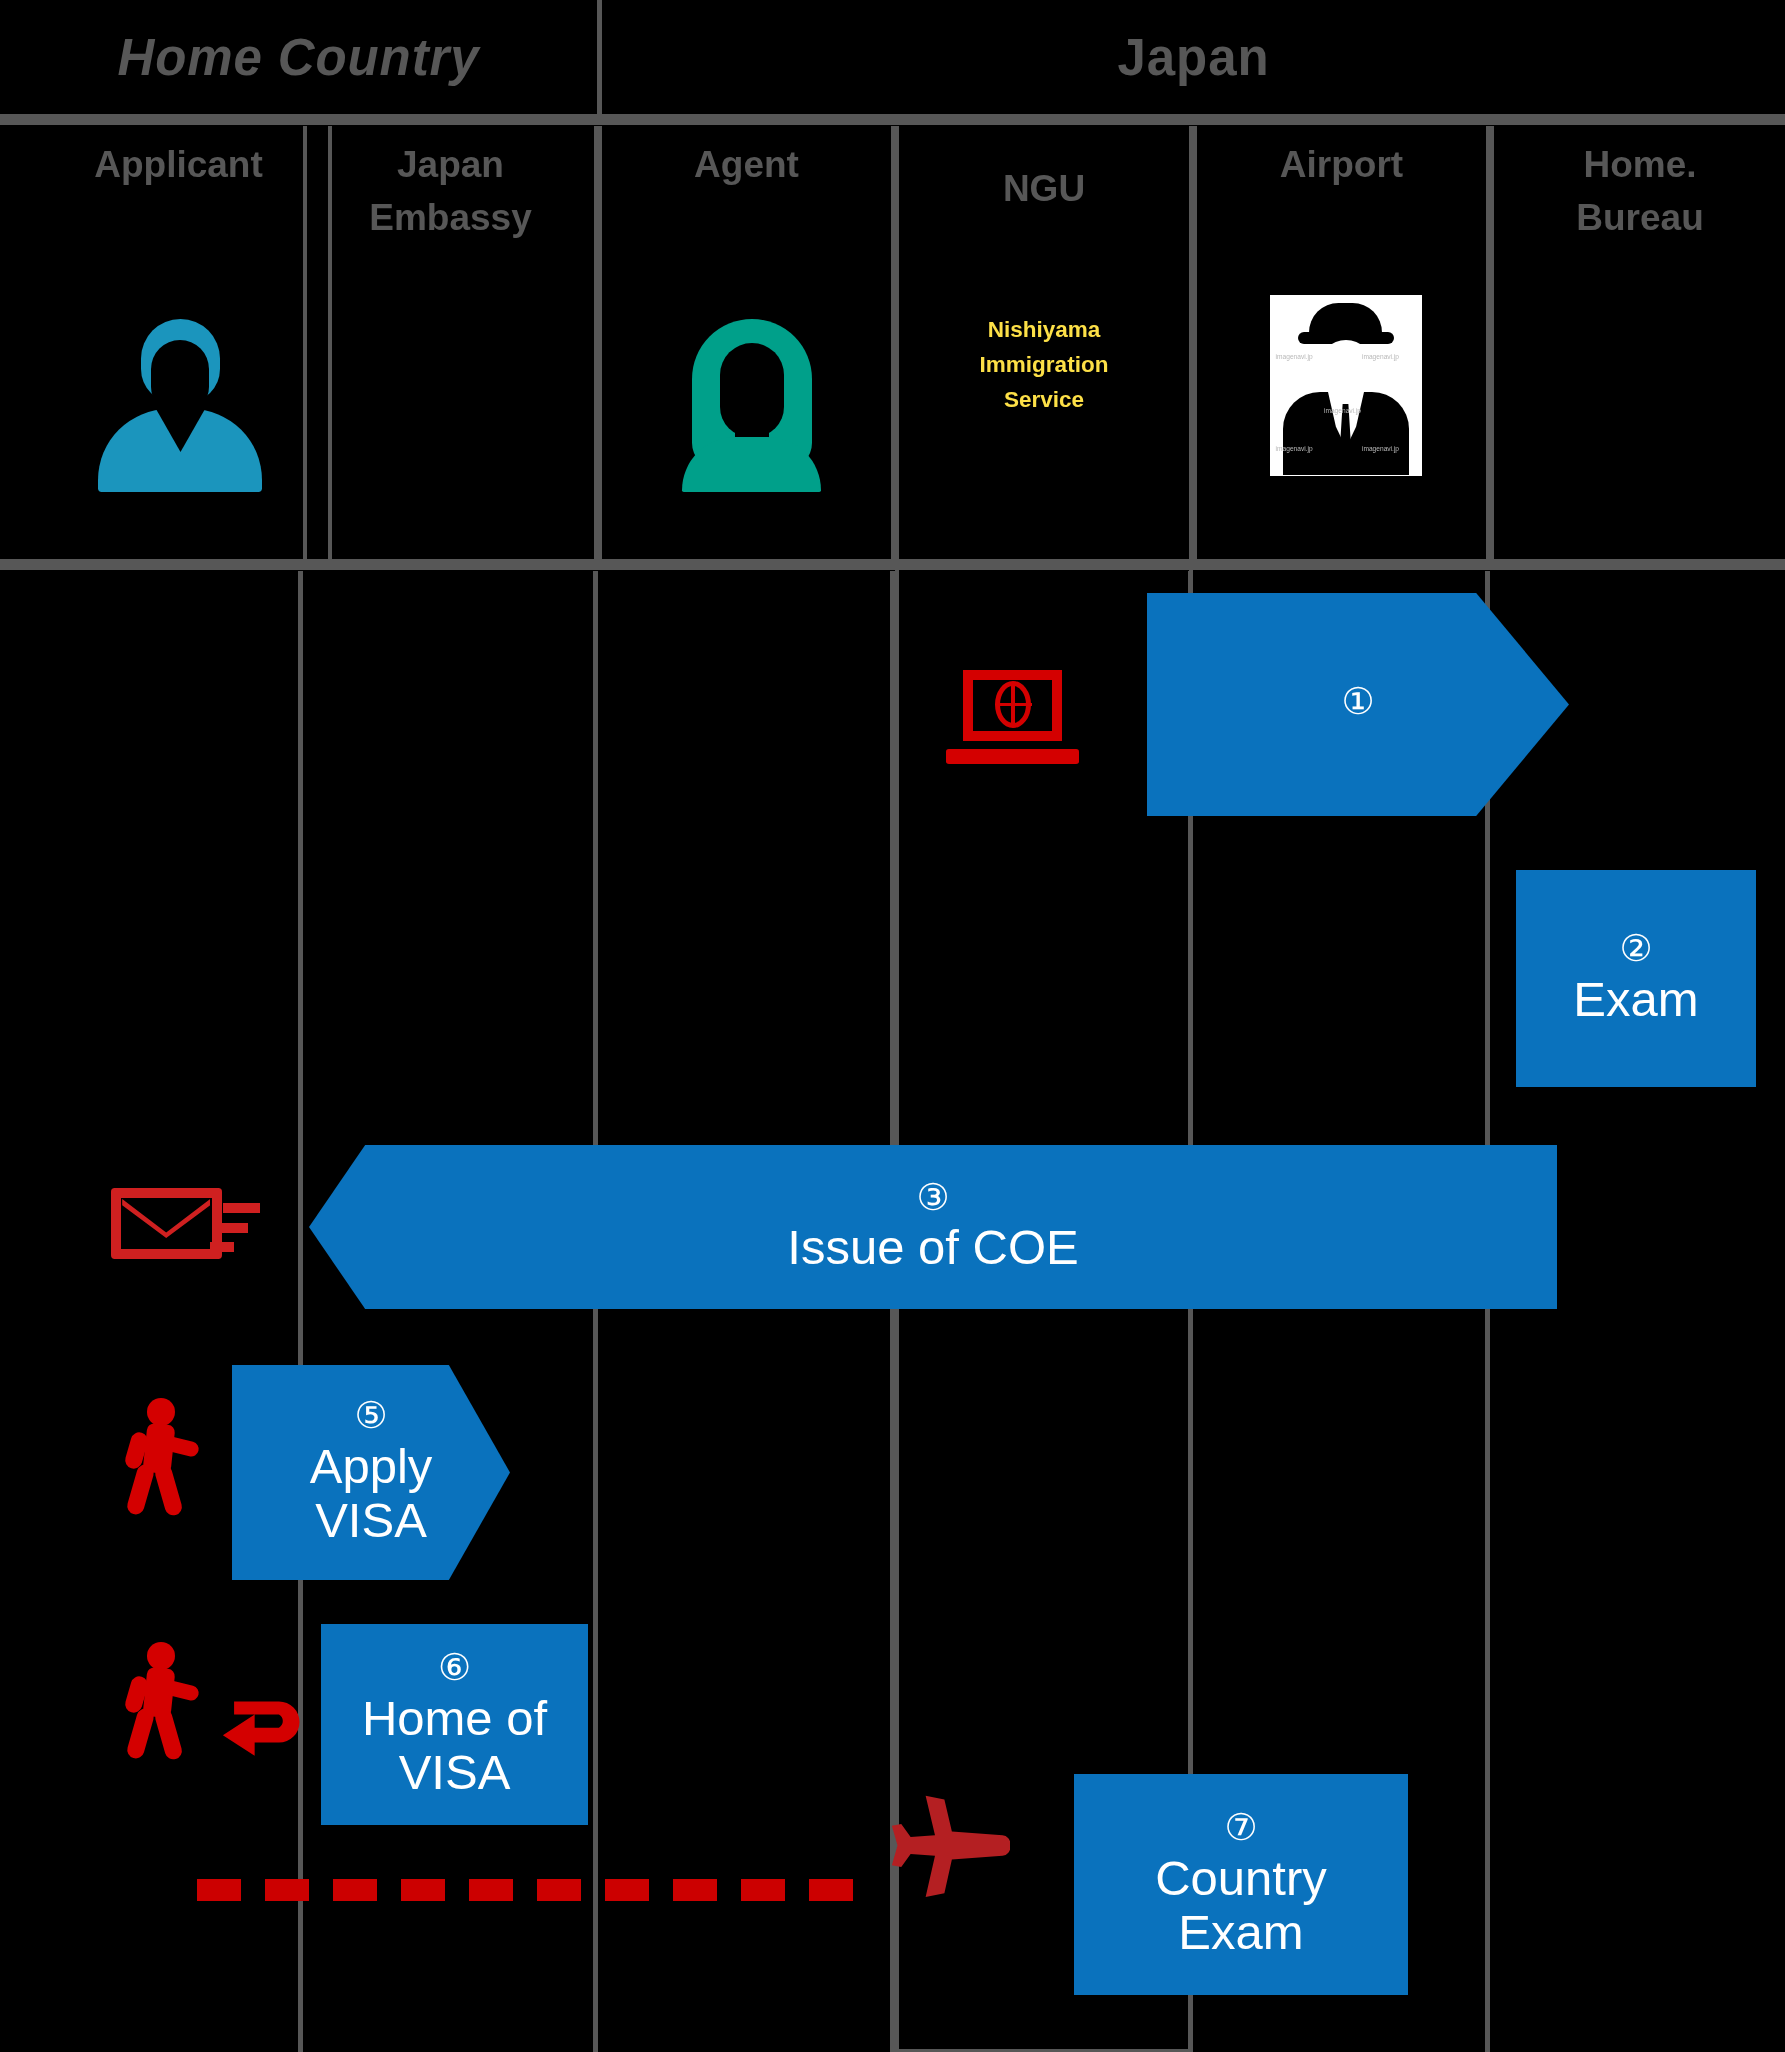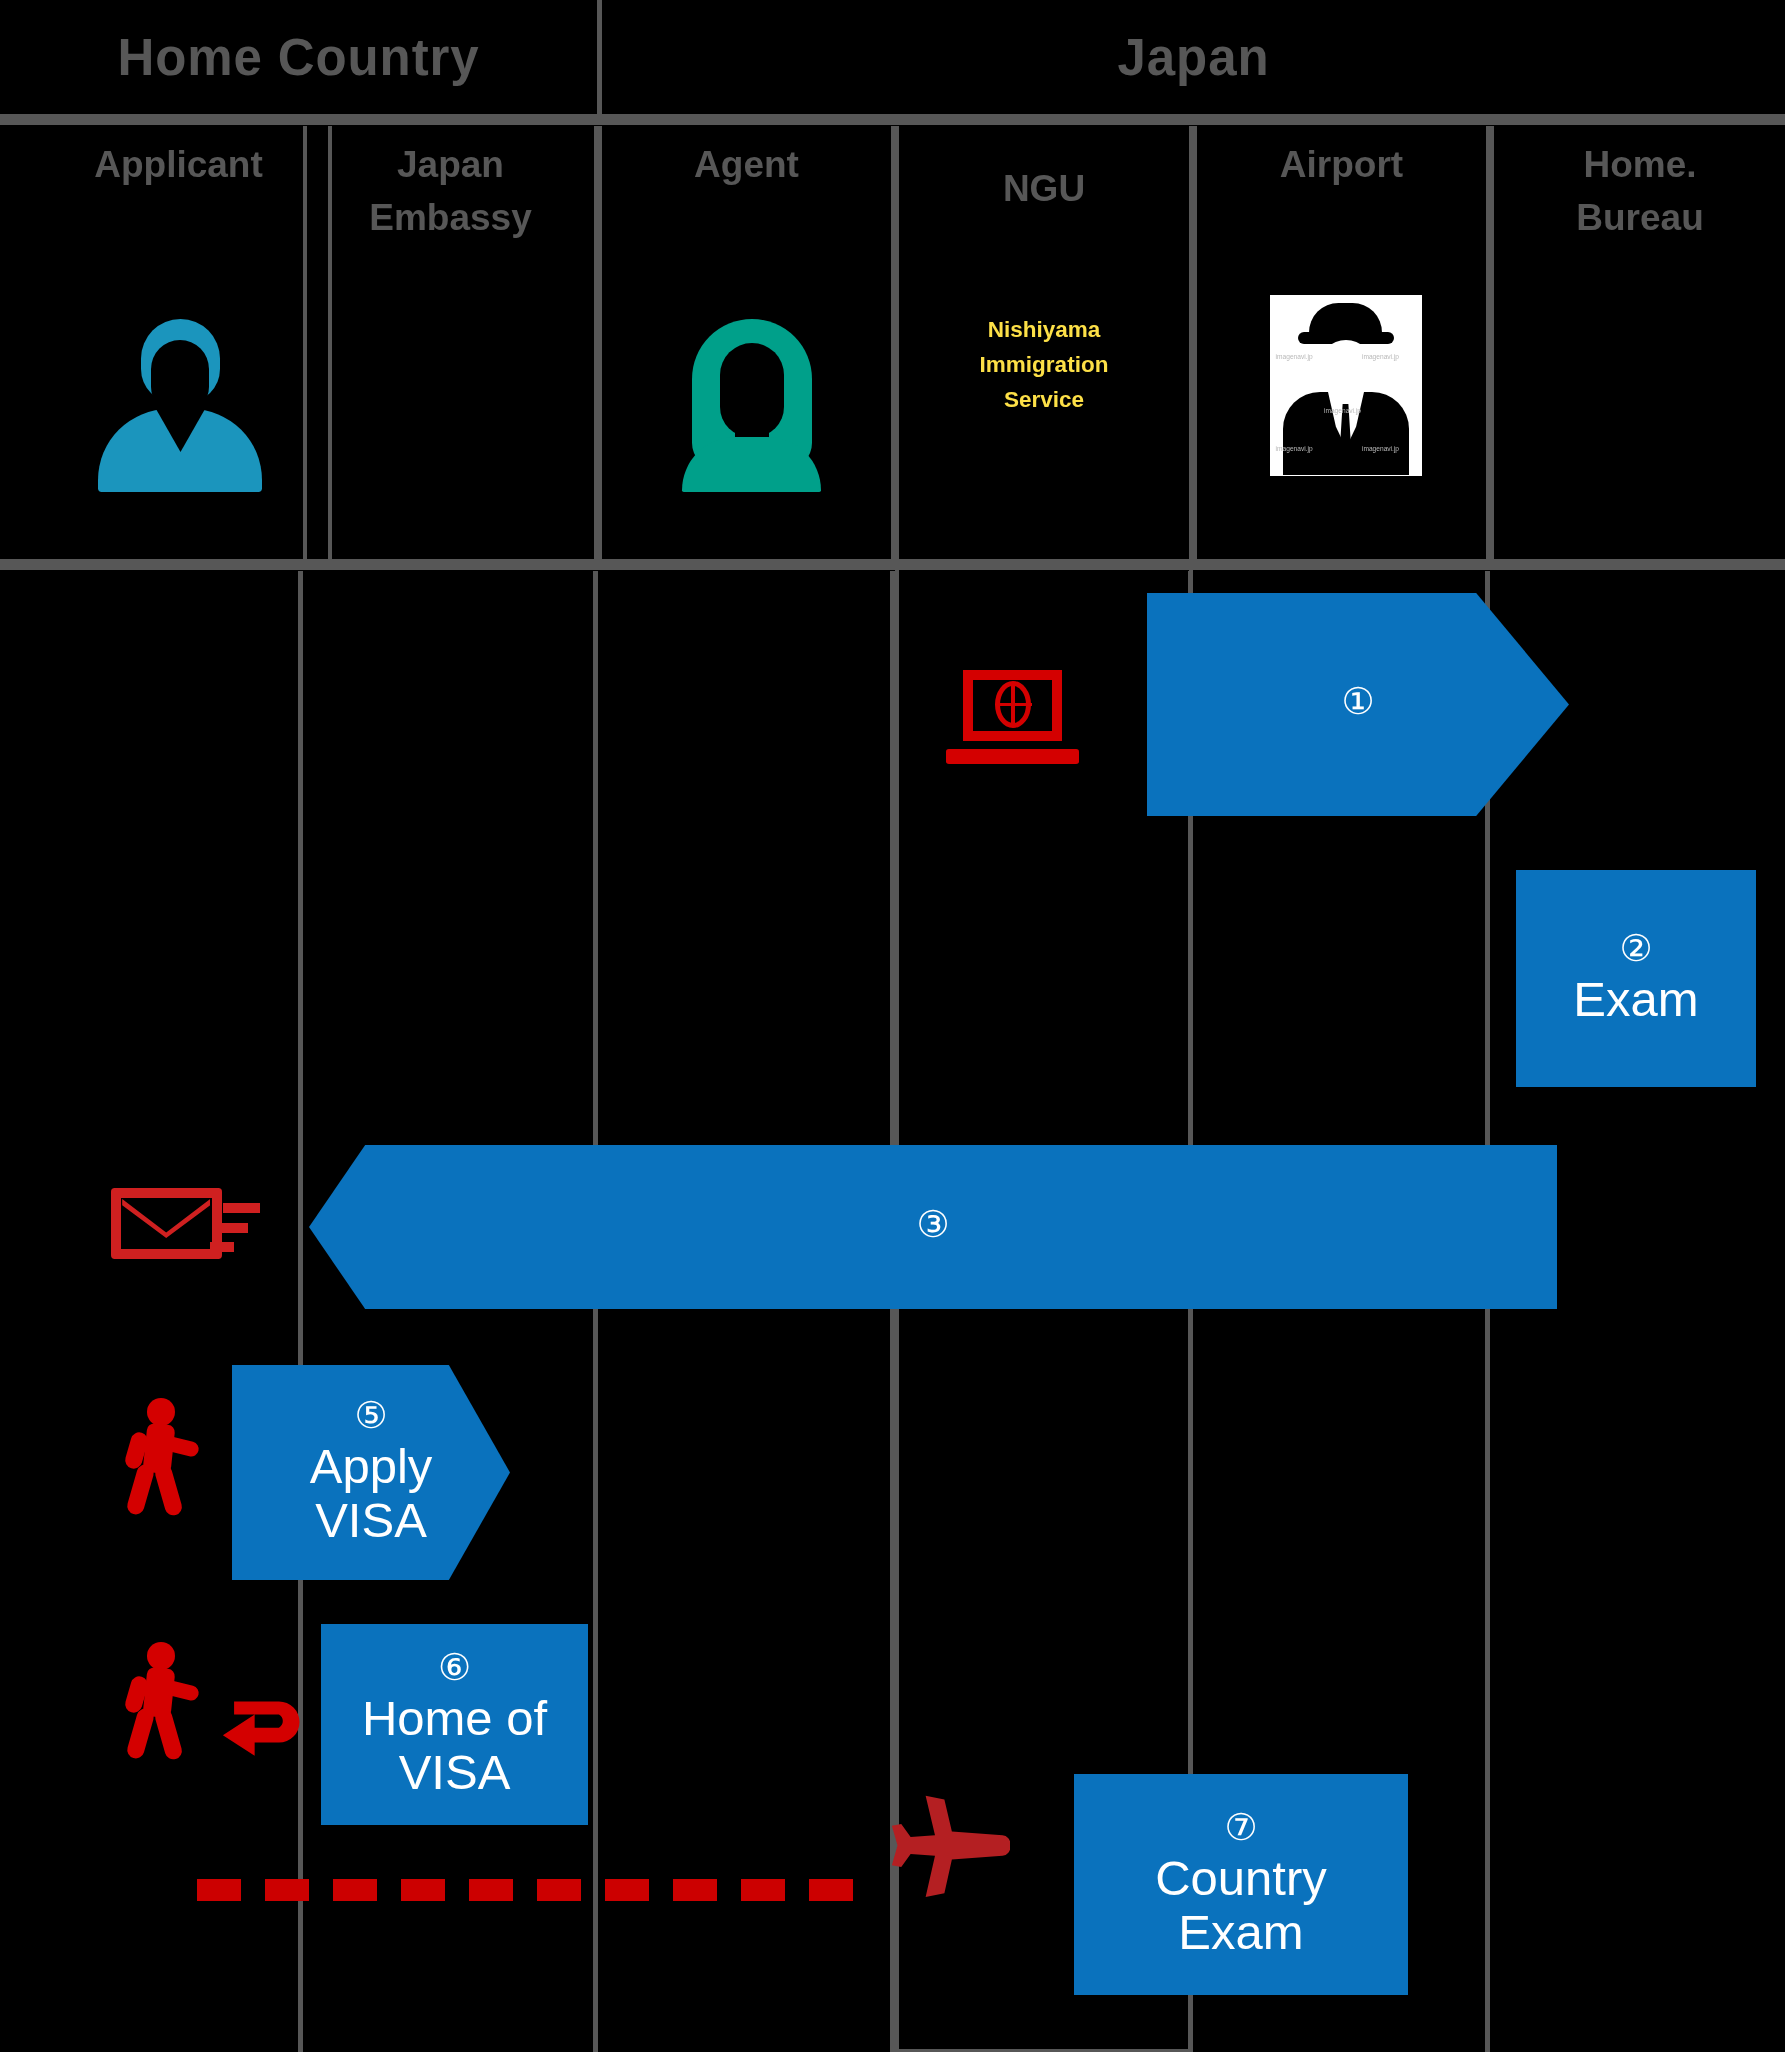"Home Country" .region-home { font-style: none -> italic }
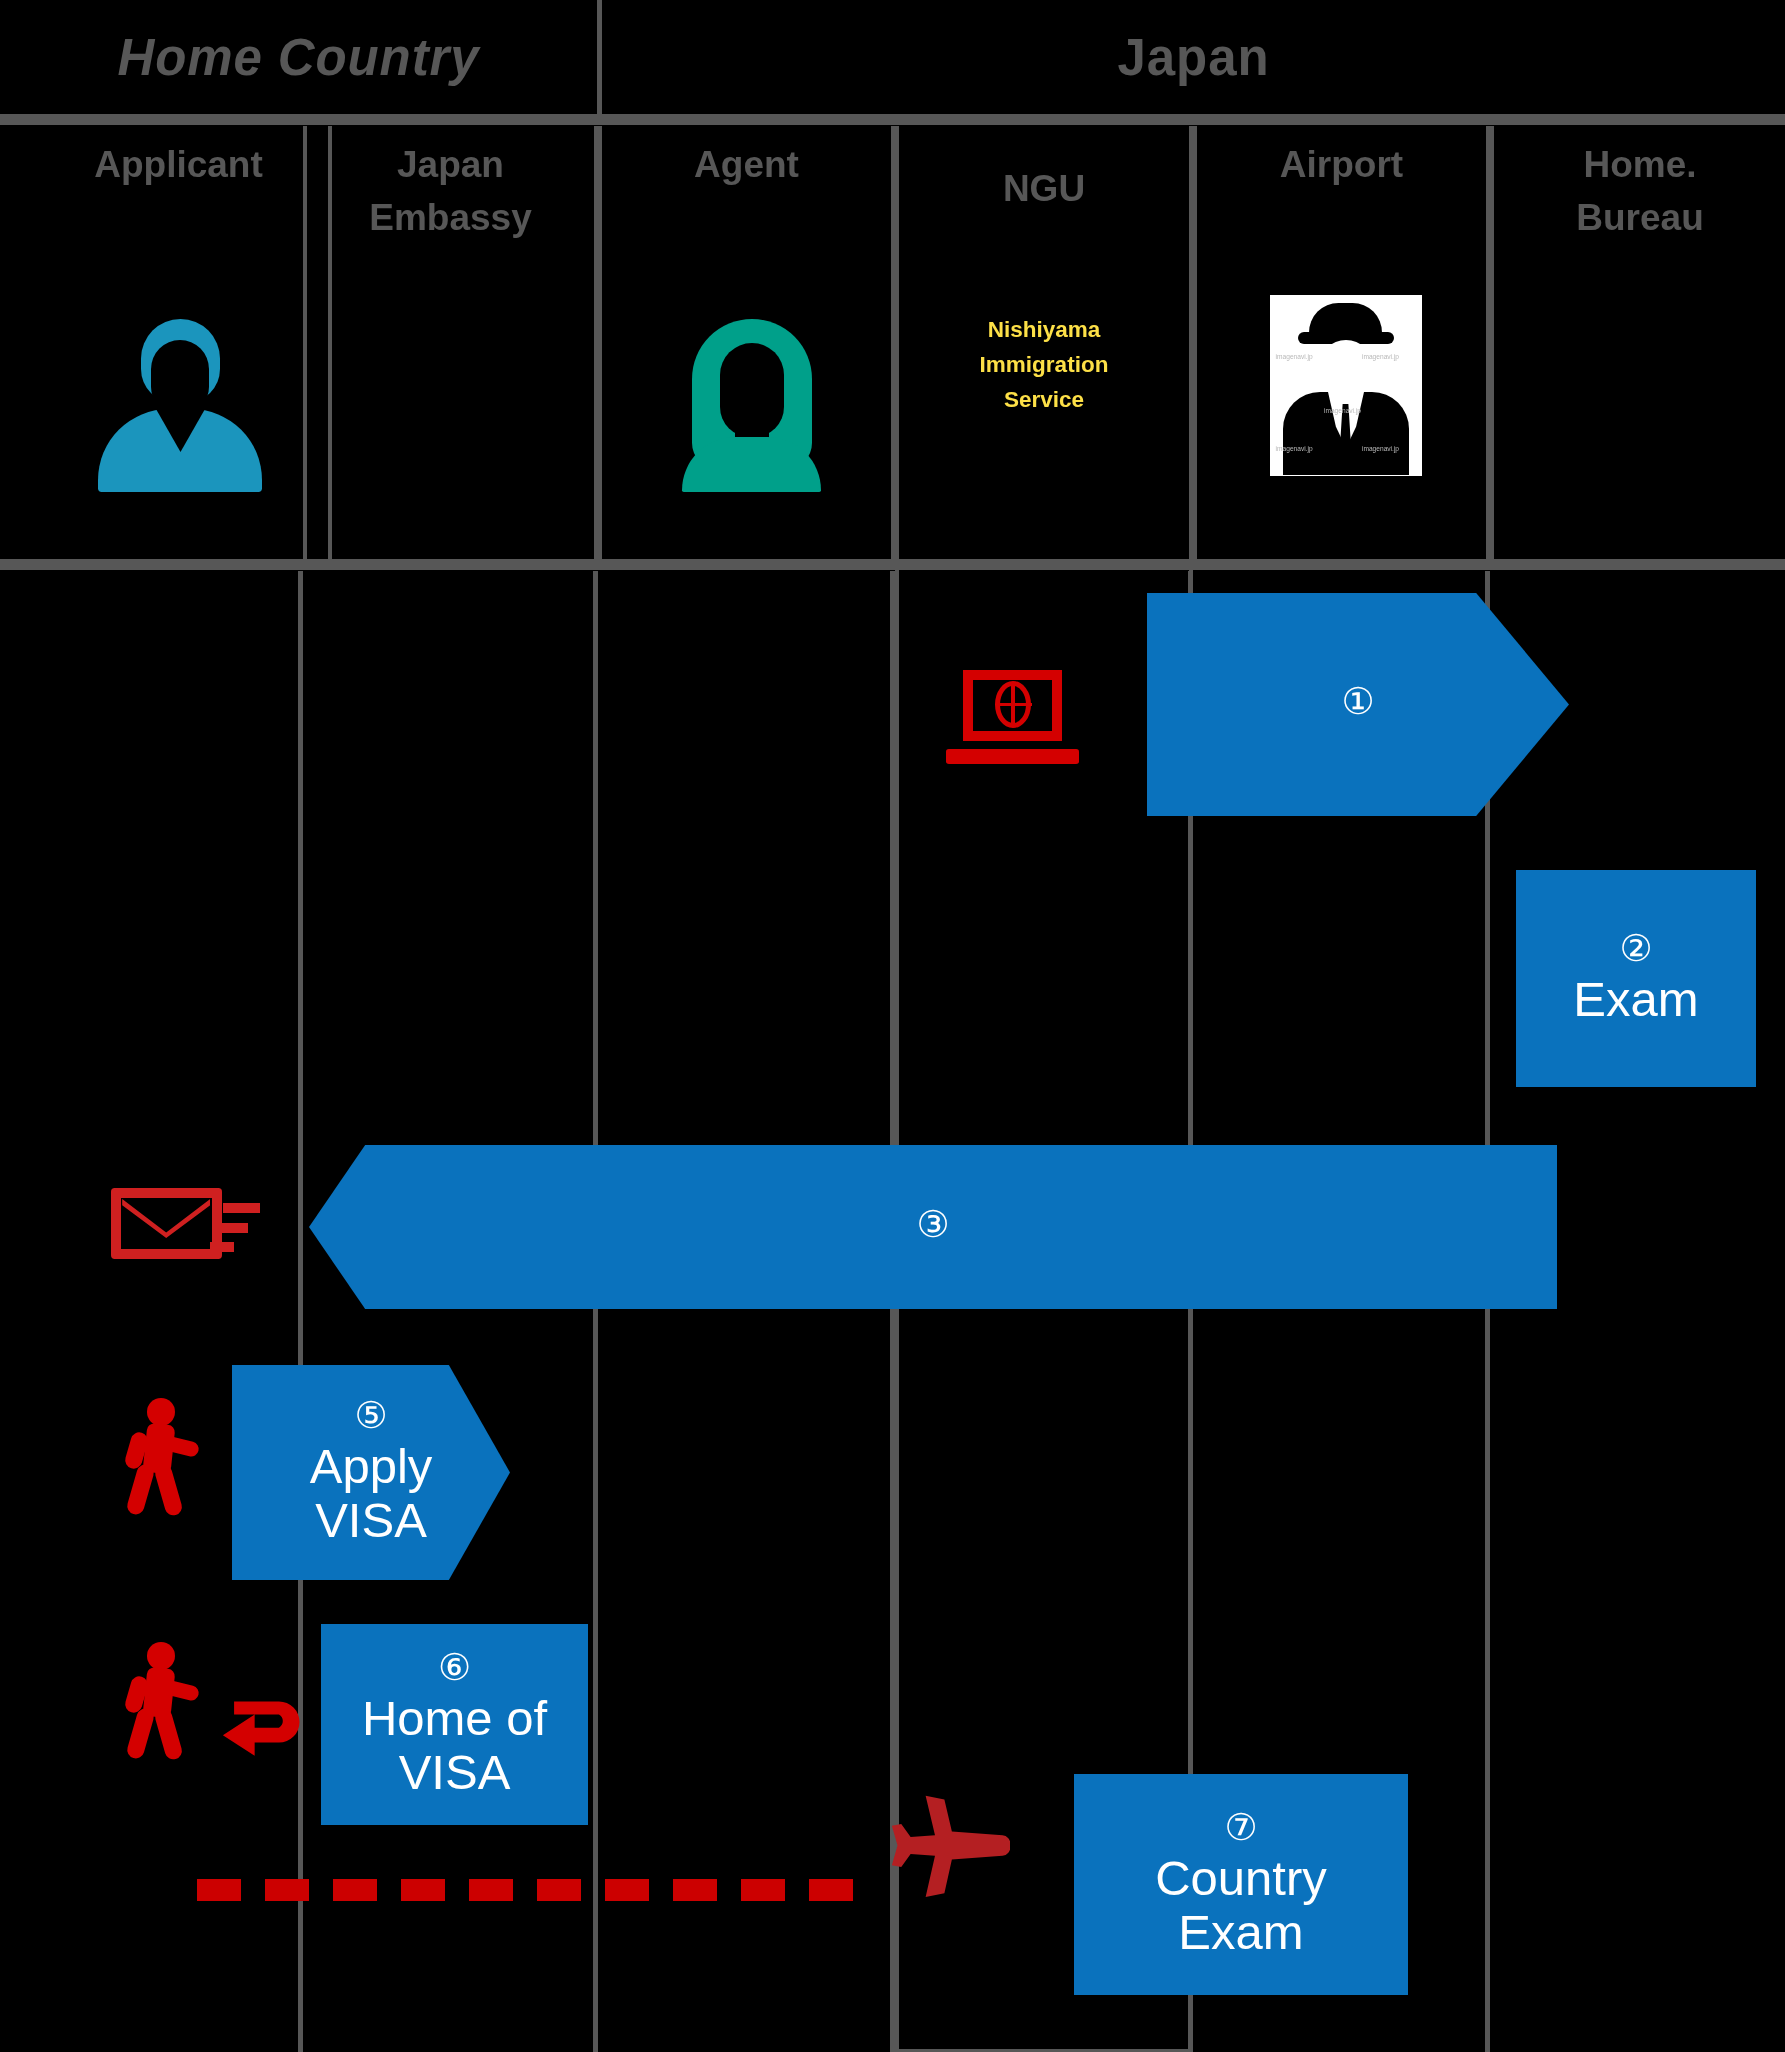"Issue of COE" div.lbl { html: none -> <div>Issue of COE</div> }
